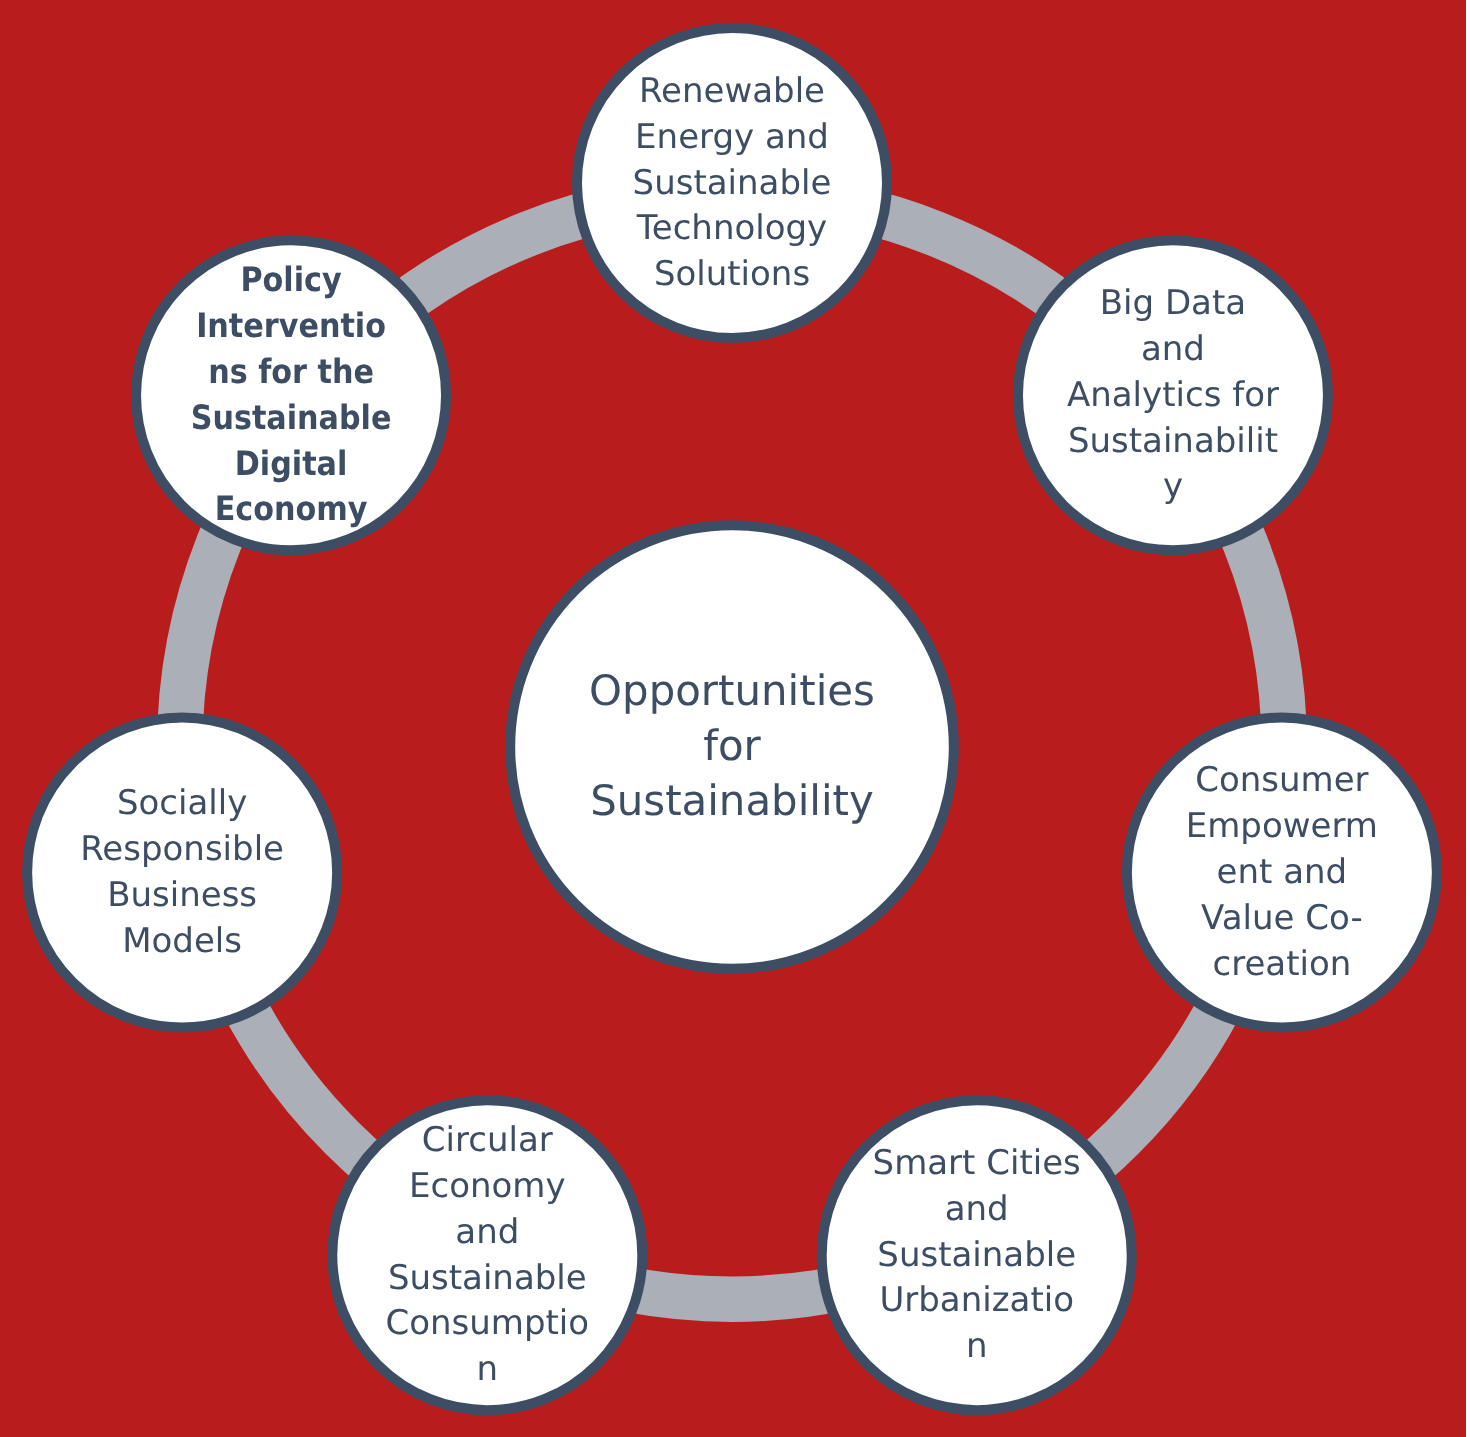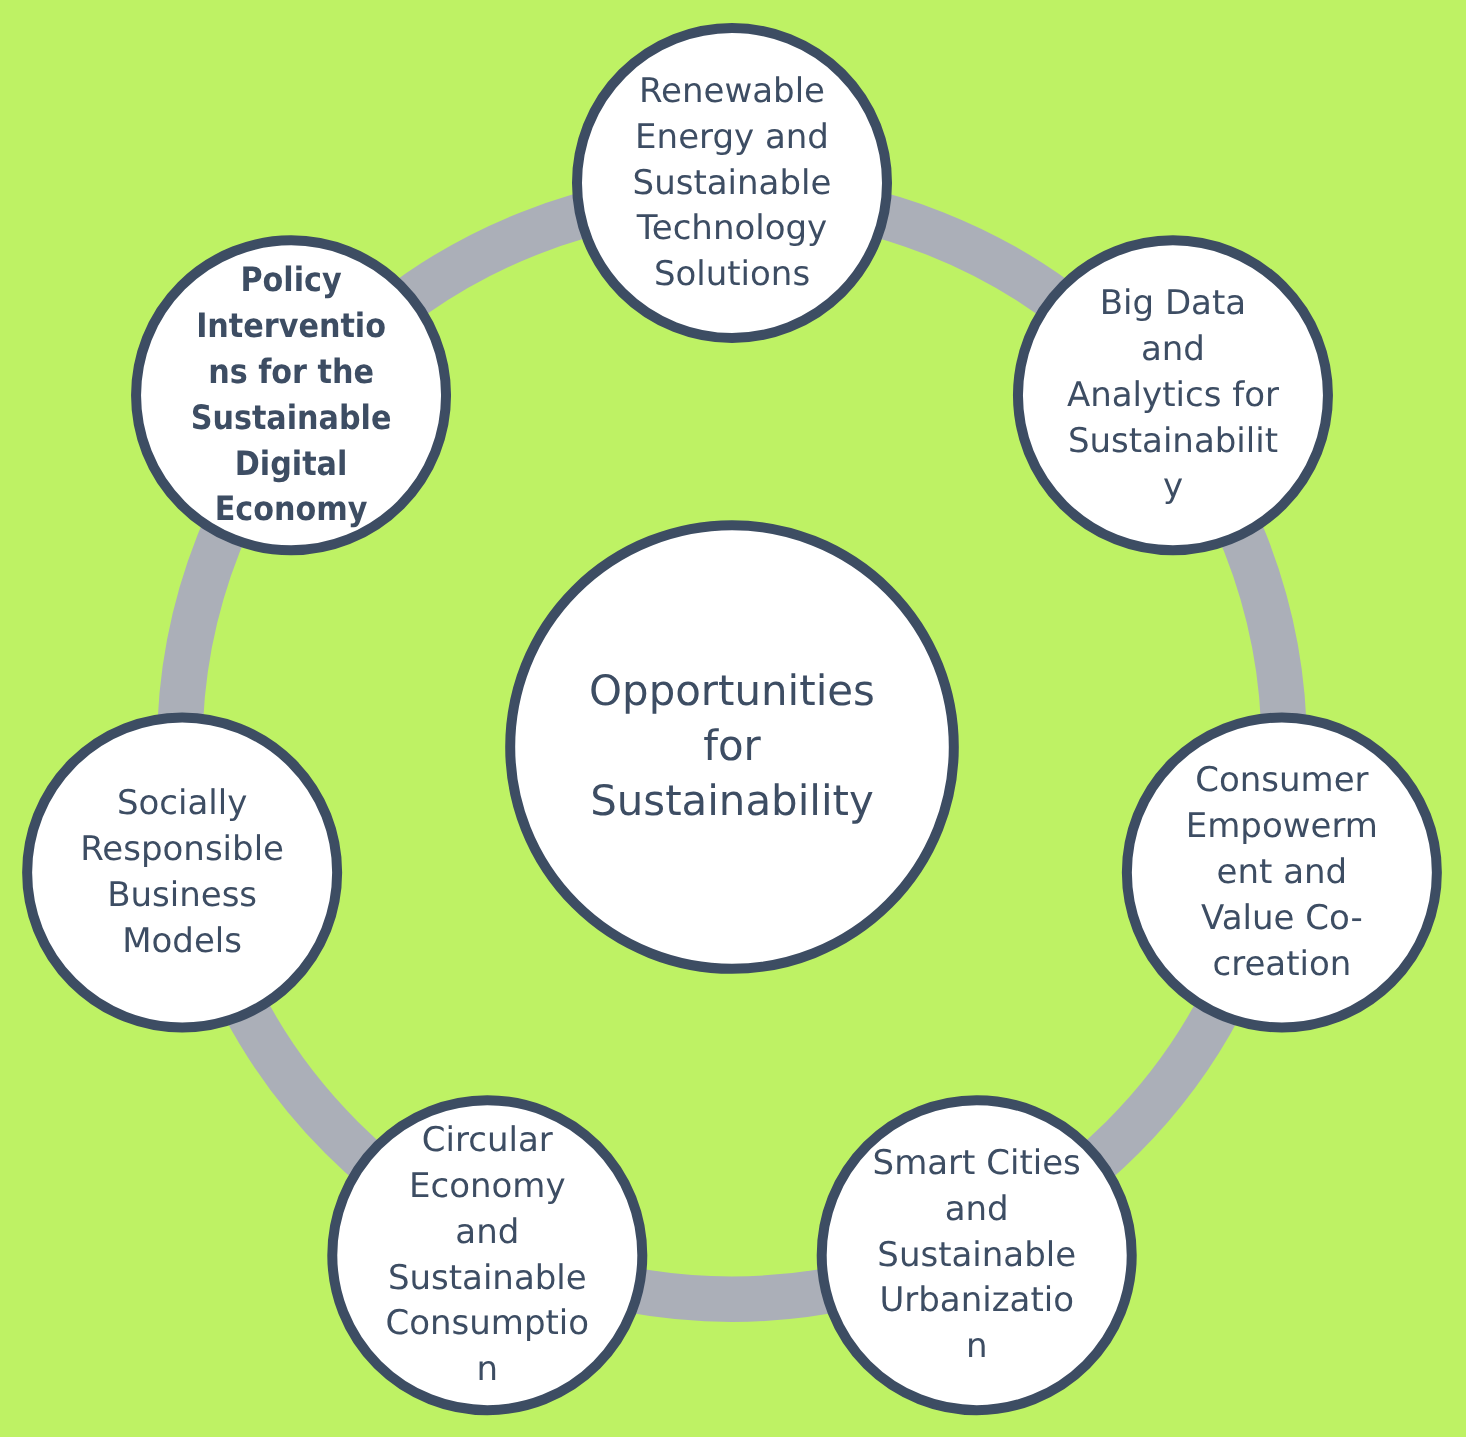"Renewable Energy and Sustainable" #stage { background: #bef264 -> #b91c1c }
